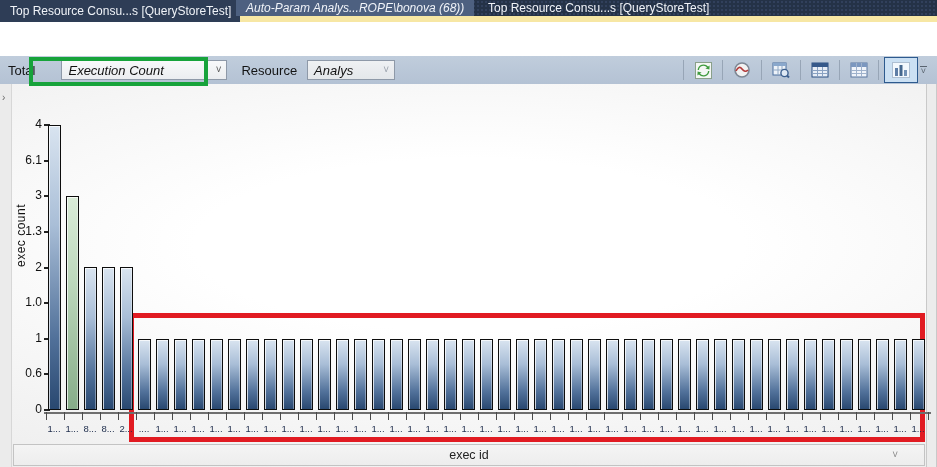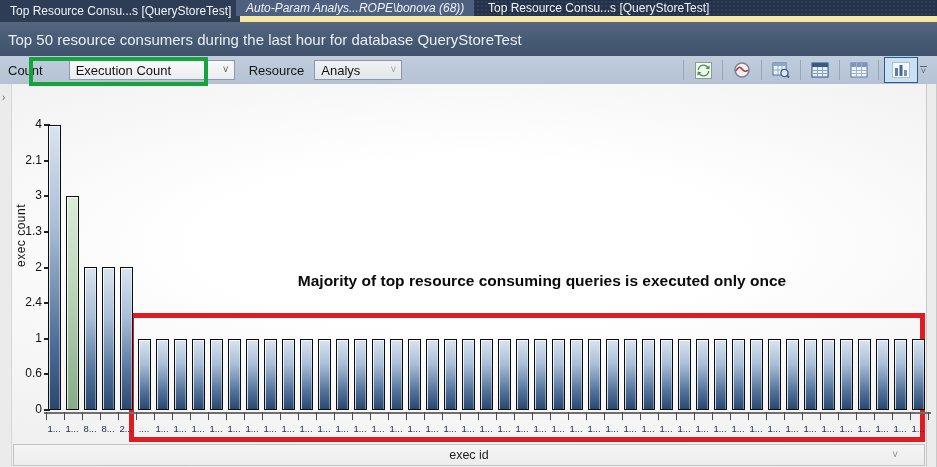"Top 50 resource consumers during" div.hdr { html: <div> <span>Top 50 resource consumers during the last hour for database QueryStoreTest</span> </div> -> none }
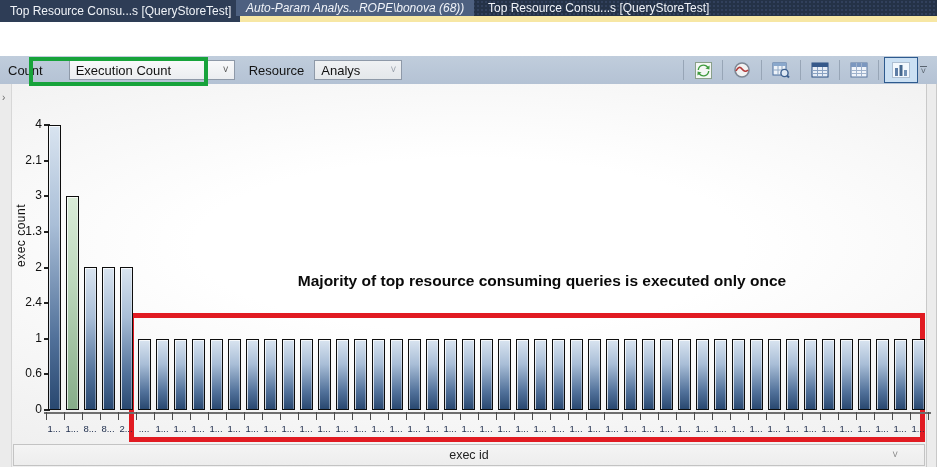"Count" span.tbar-label { text: Count -> Total }
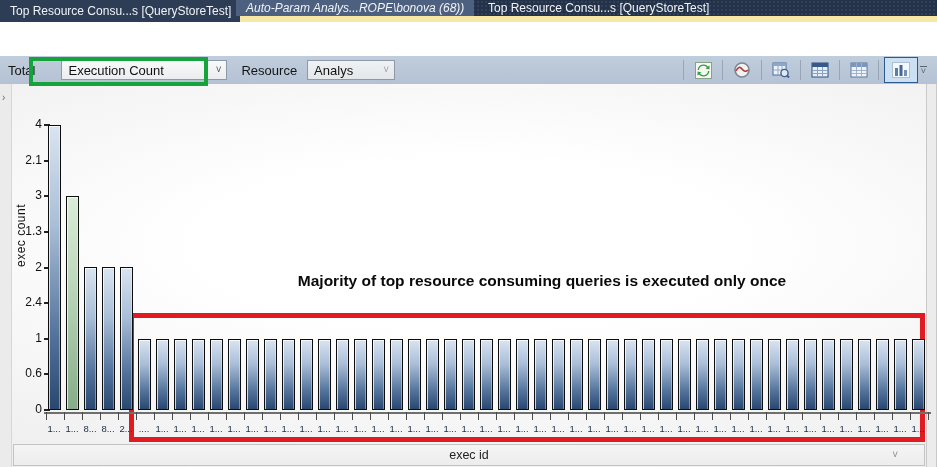"Execution Count" .dd { font-style: none -> italic }
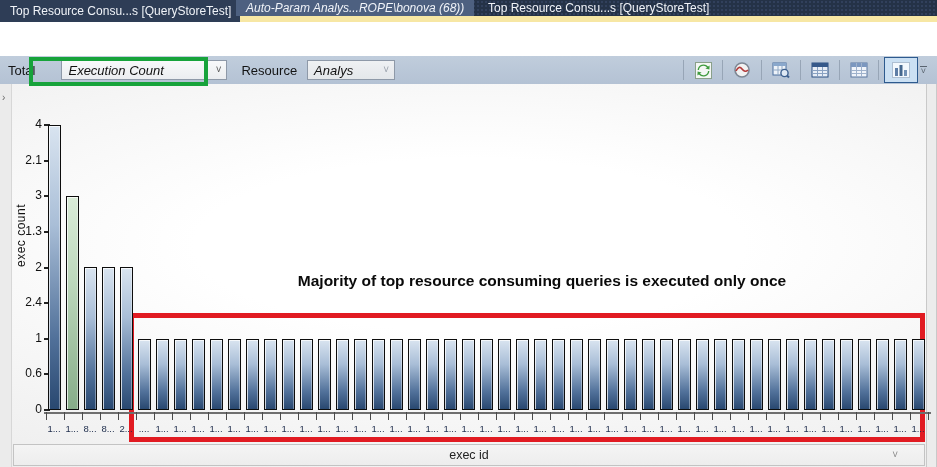"2.1" div.ytick-lab { text: 2.1 -> 6.1 }
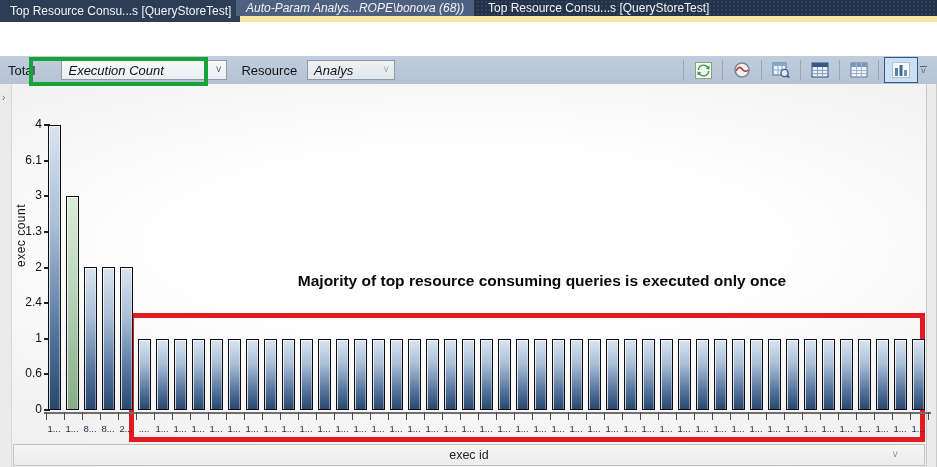"Majority of top resource consuming" div.annotation { html: <div>Majority of top resource consuming queries is executed only once</div> -> none }
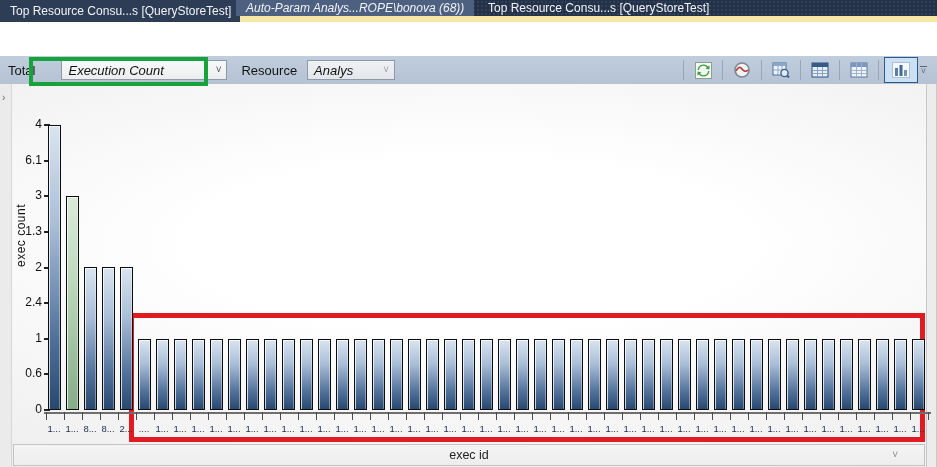"2.4" div.ytick-lab { text: 2.4 -> 1.0 }
